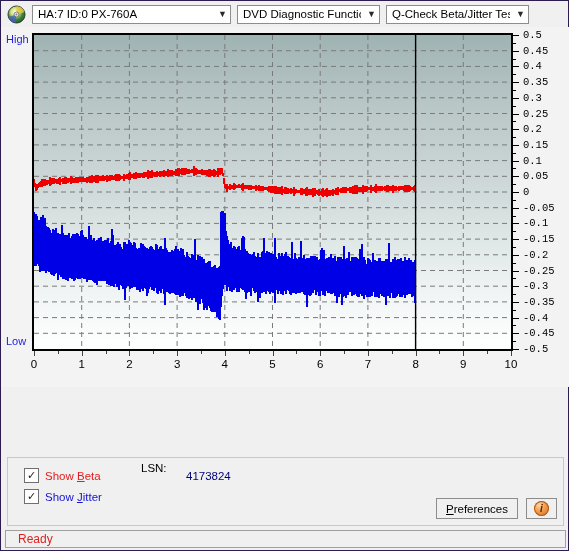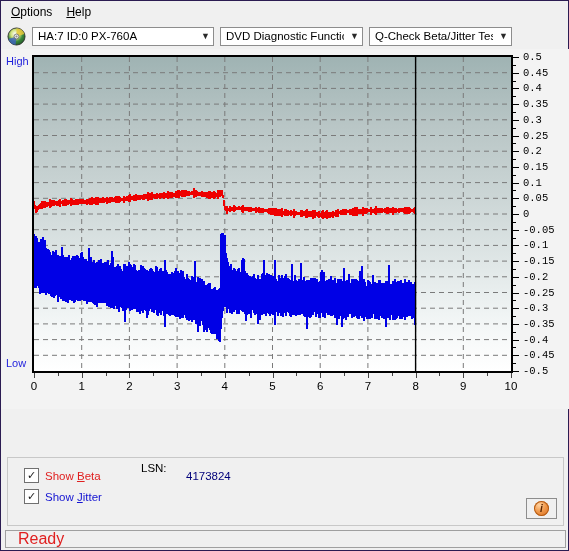"Options" div.menubar { html: <div> <div><u>O</u>ptions</div> <div><u>H</u>elp</div> </div> -> none }
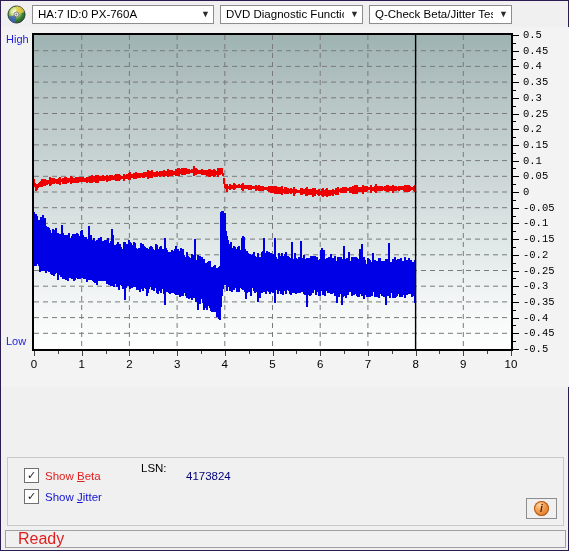"HA:7 ID:0 PX-760A" #combo-drive { width: 182px -> 199px }
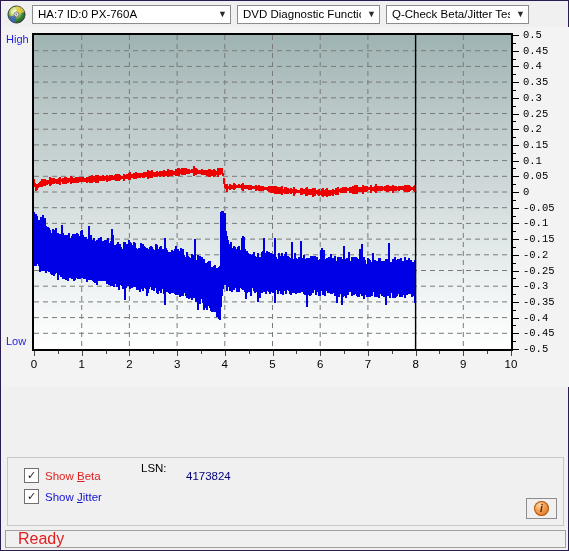"Preferences" div.btn { html: none -> <div> <span><u>P</u>references</span> </div> }
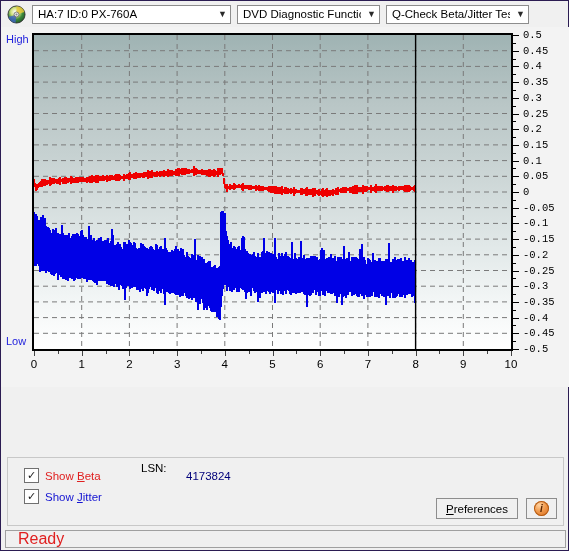"Ready" .status-text { font-size: 16px -> 12px }
